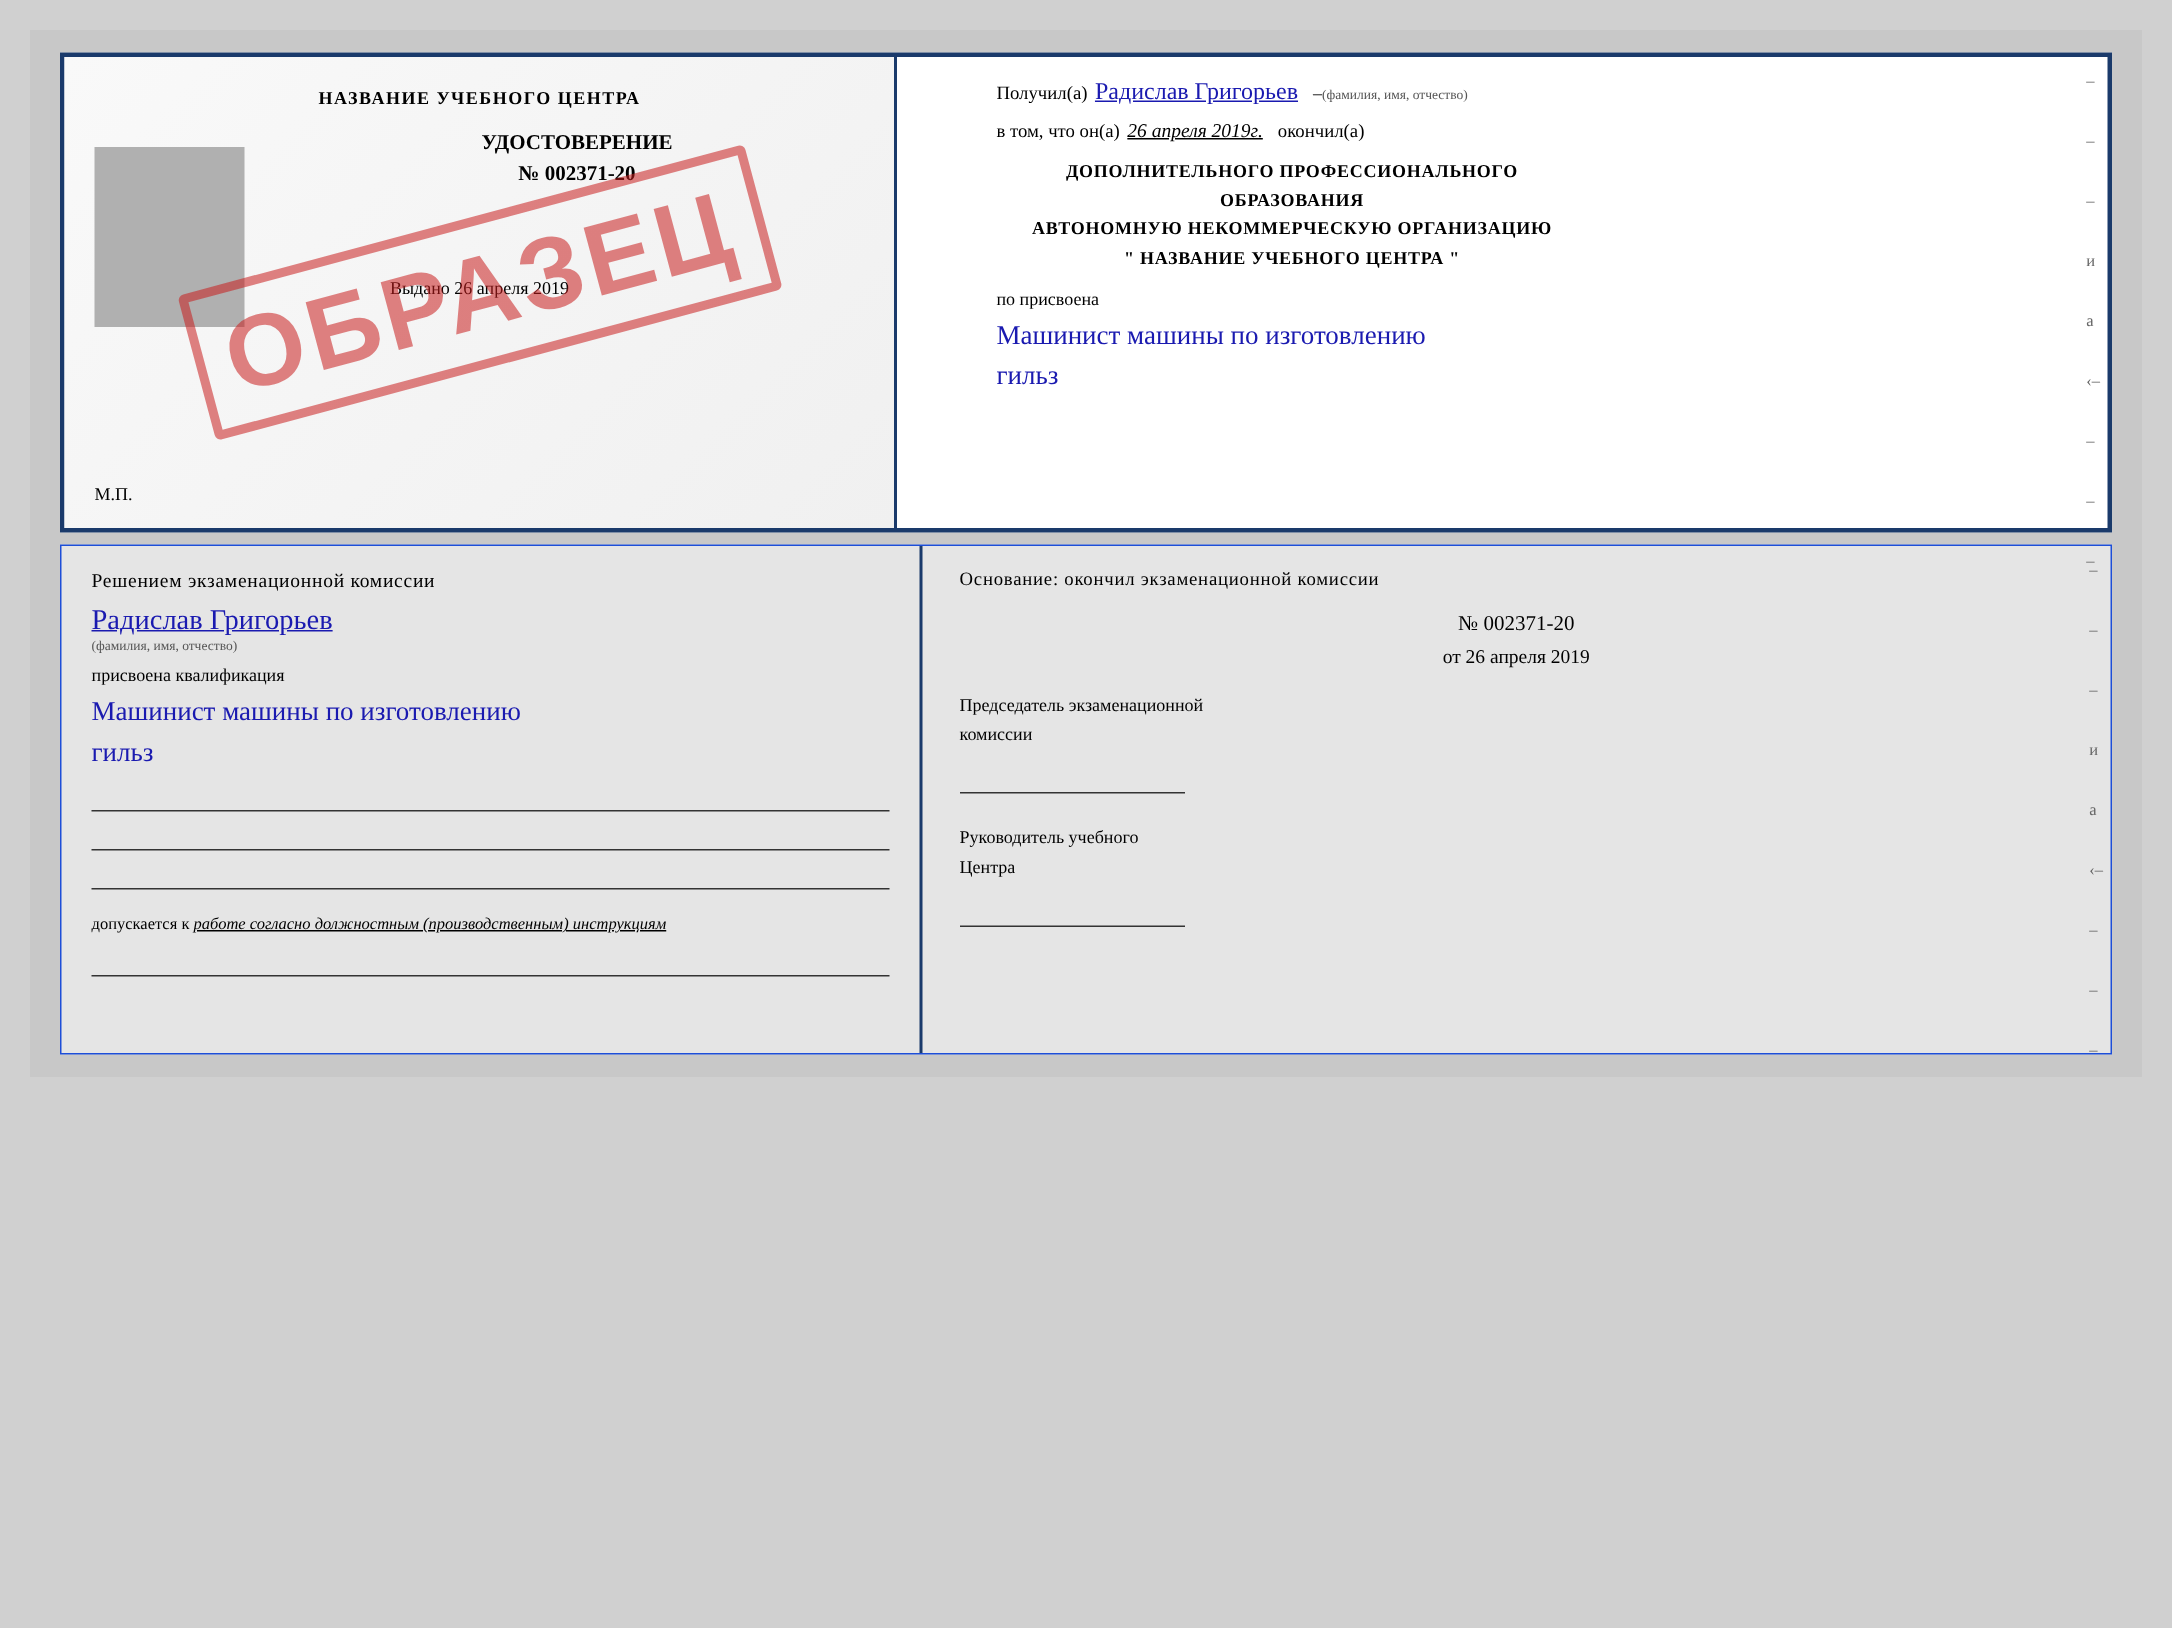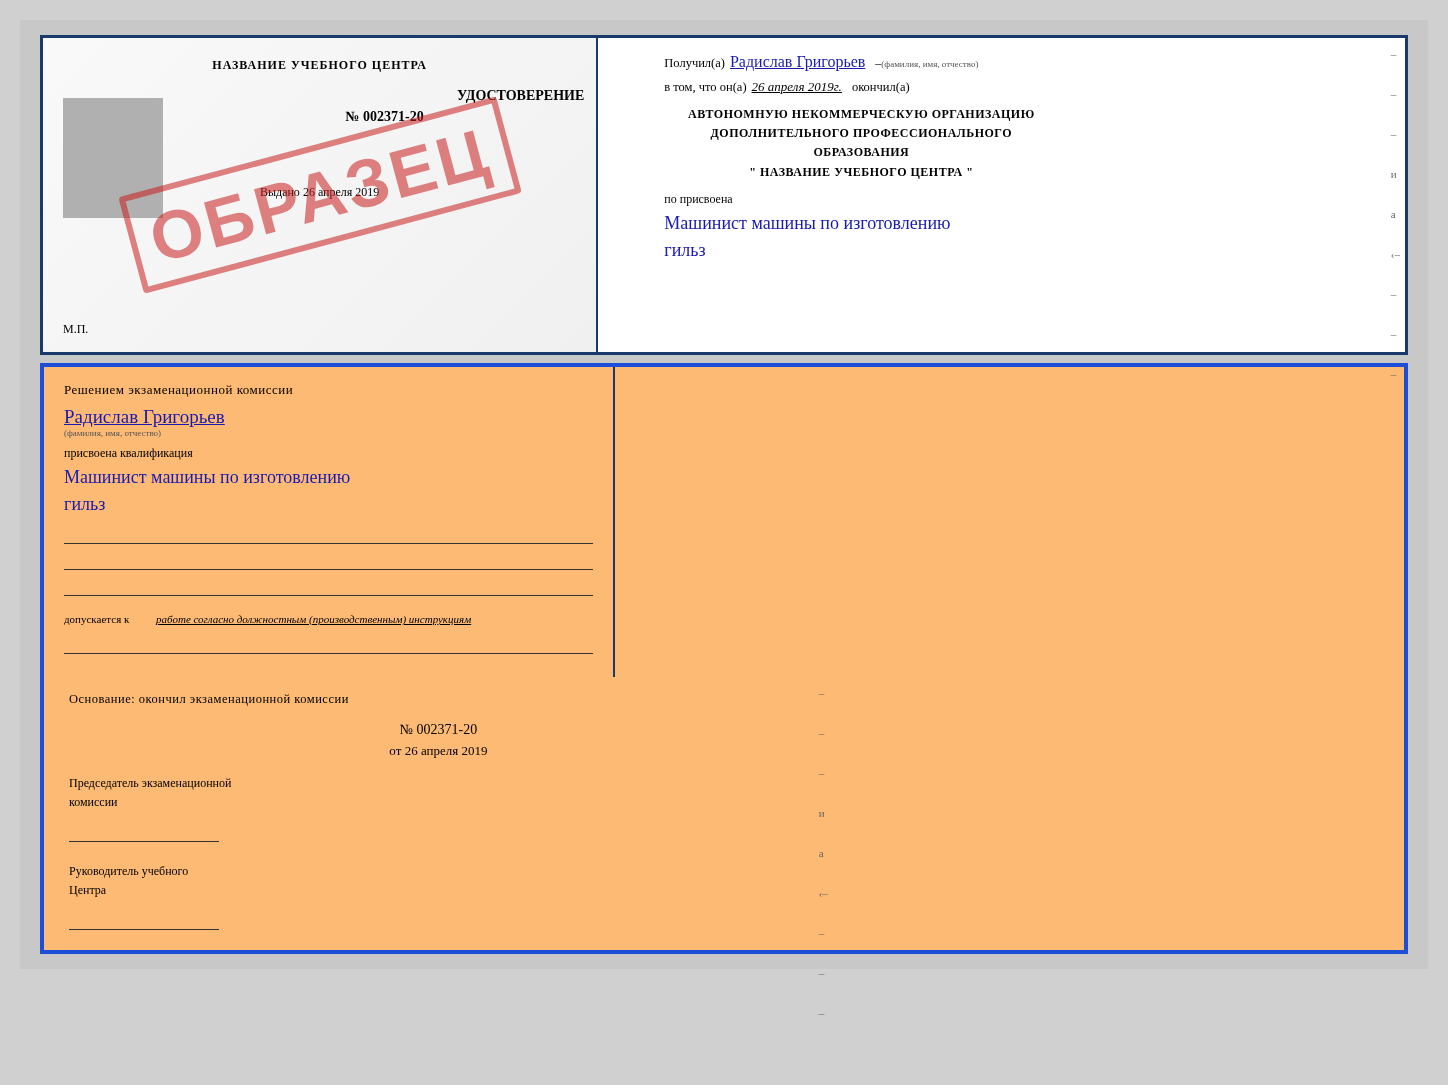"УДОСТОВЕРЕНИЕ" .cert-udostoverenie { text-align: right -> center }
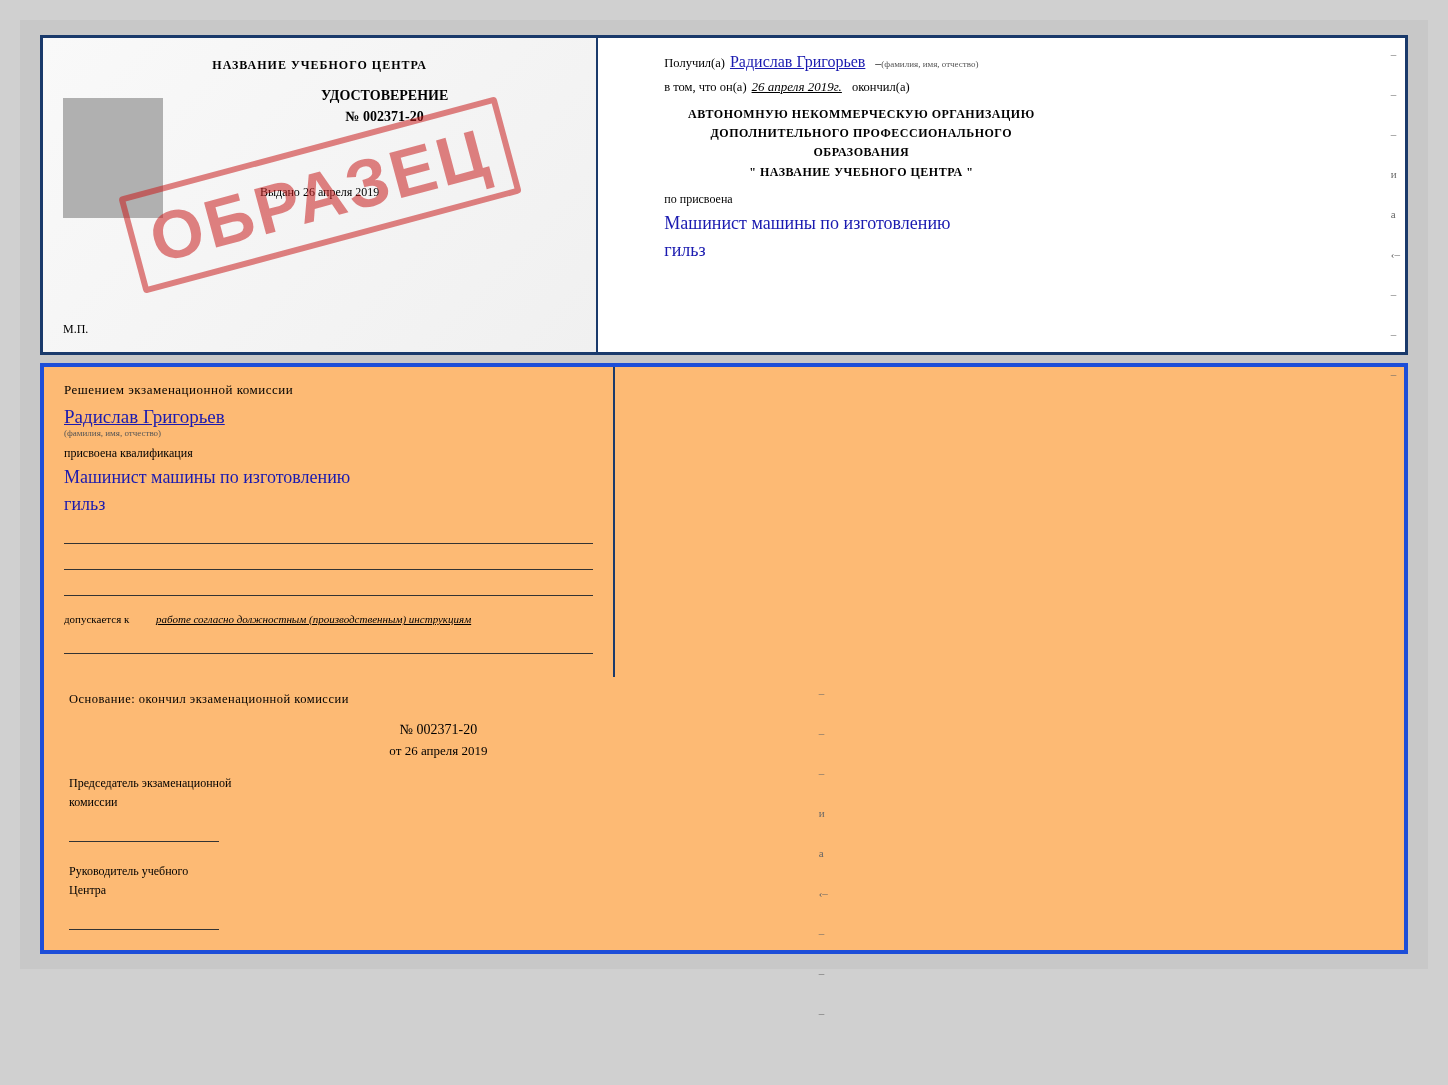"АВТОНОМНУЮ НЕКОММЕРЧЕСКУЮ ОРГАНИЗАЦИЮ" div { order: before "ДОПОЛНИТЕЛЬНОГО ПРОФЕССИОНАЛЬНОГО" -> after "ДОПОЛНИТЕЛЬНОГО ПРОФЕССИОНАЛЬНОГО" }
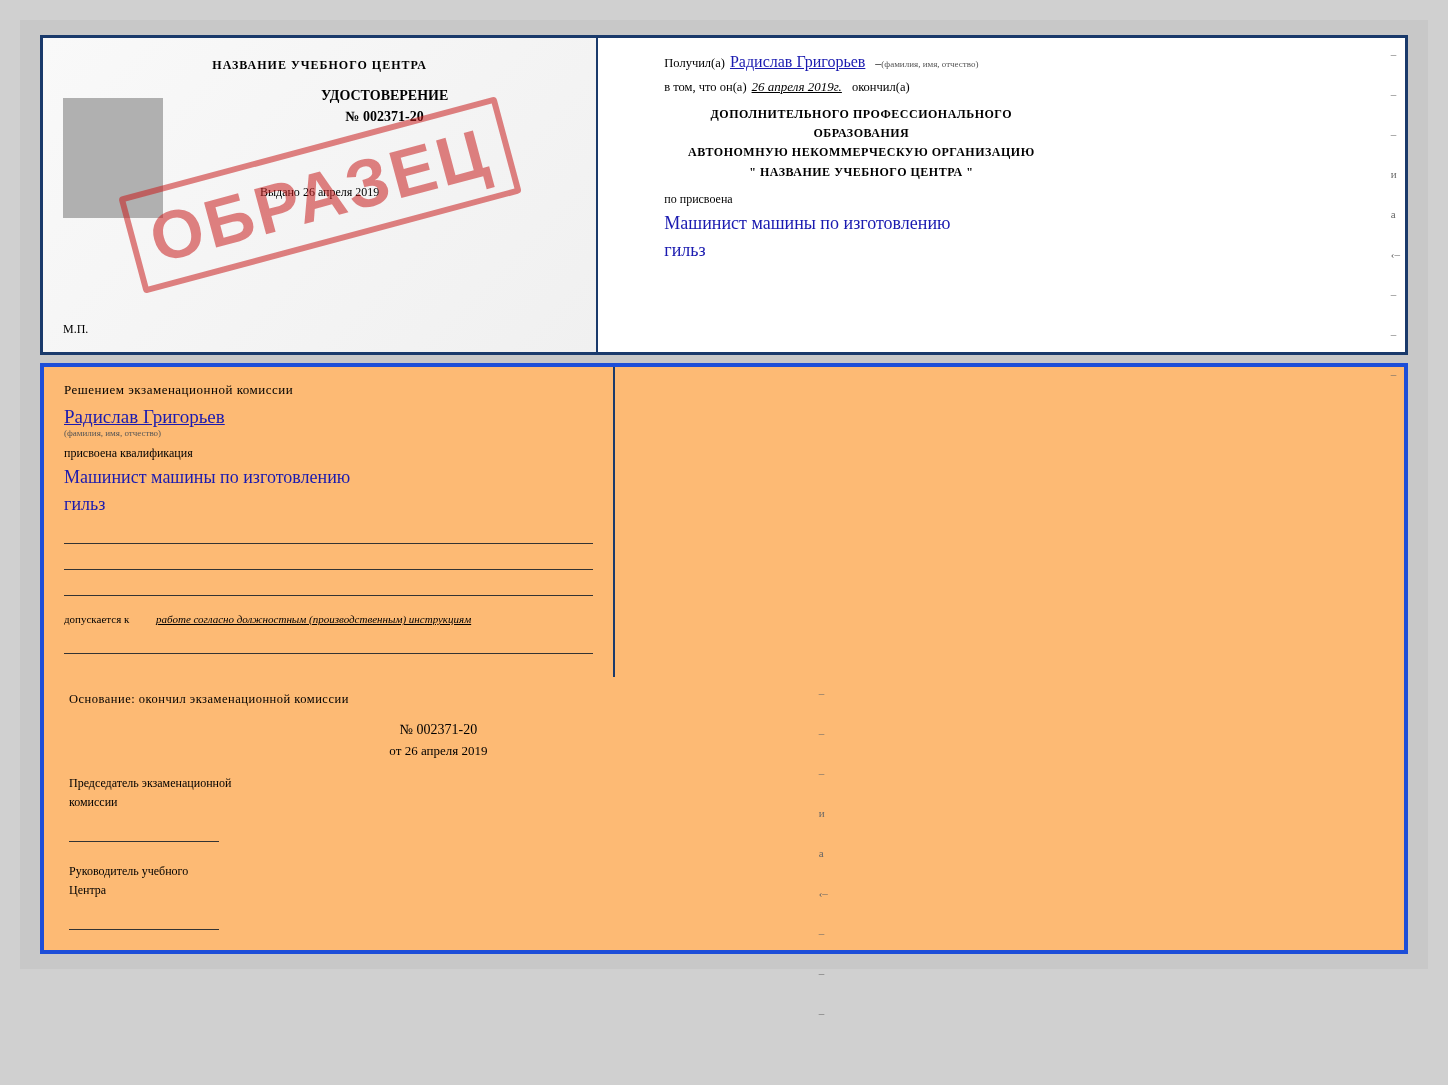"Решением экзаменационной комиссии" .document-bottom { background: #fdba74 -> #e5e5e5; border: 4px solid #1d4ed8 -> 1px solid #1d4ed8; flex-direction: column -> none }
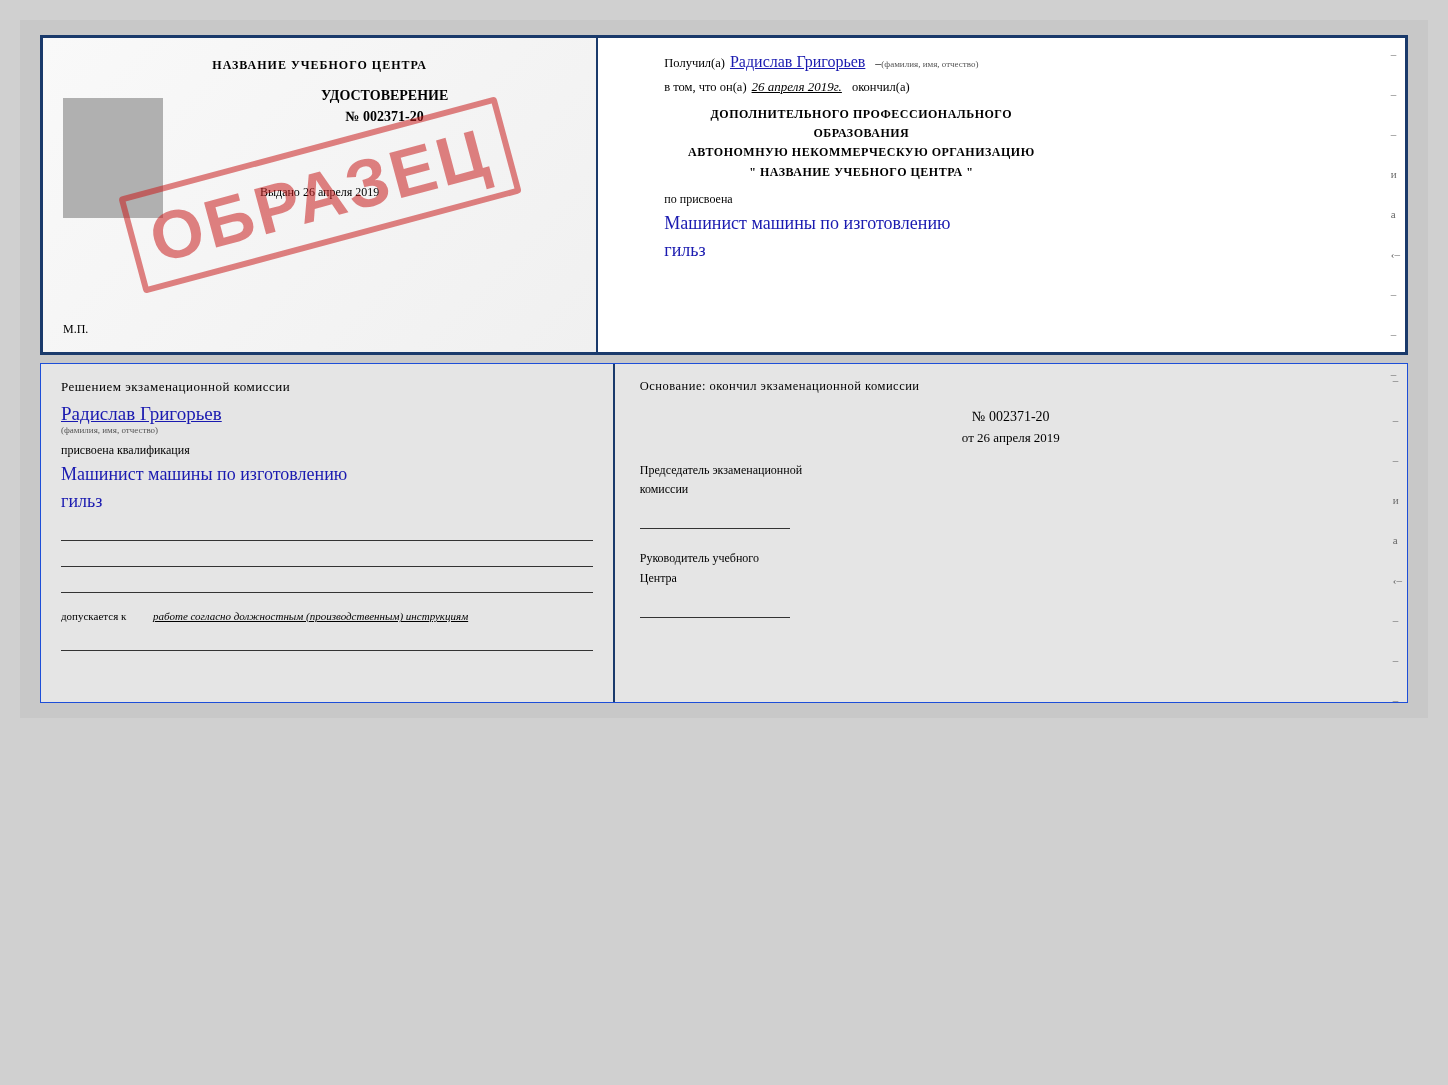"работе согласно должностным" .bottom-допуск-italic { margin-left: 24px -> none }
